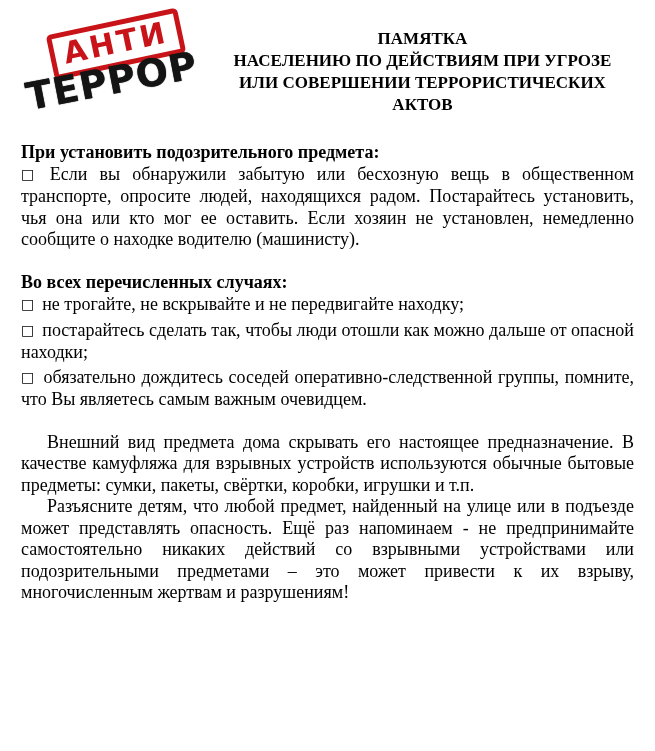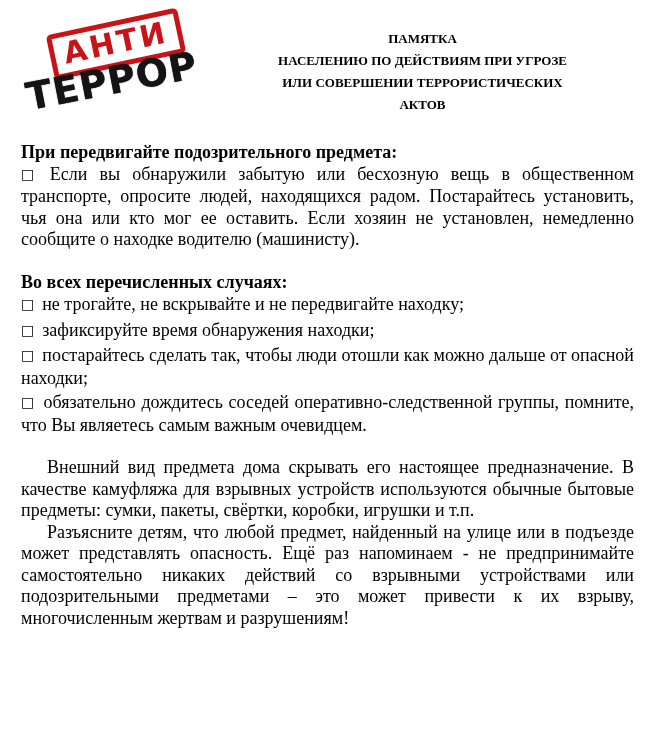"ПАМЯТКА" .title { font-size: 13px -> 17px }
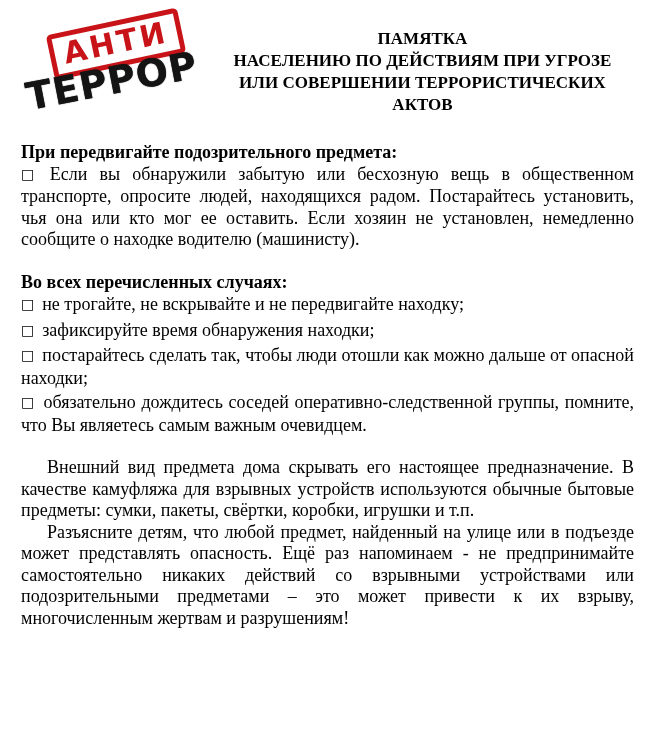"При передвигайте подозрительного" h2.section-heading { text: передвигайте -> установить }
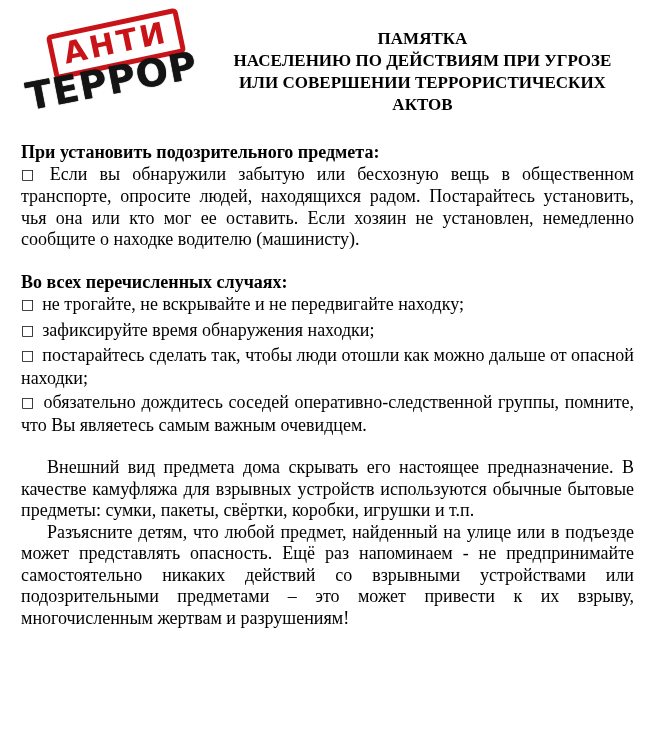"□ зафиксируйте время обнаружения" p.bullet-item { html: <p> <span>□</span><span>зафиксируйте время обнаружения находки;</span> </p> -> none }
